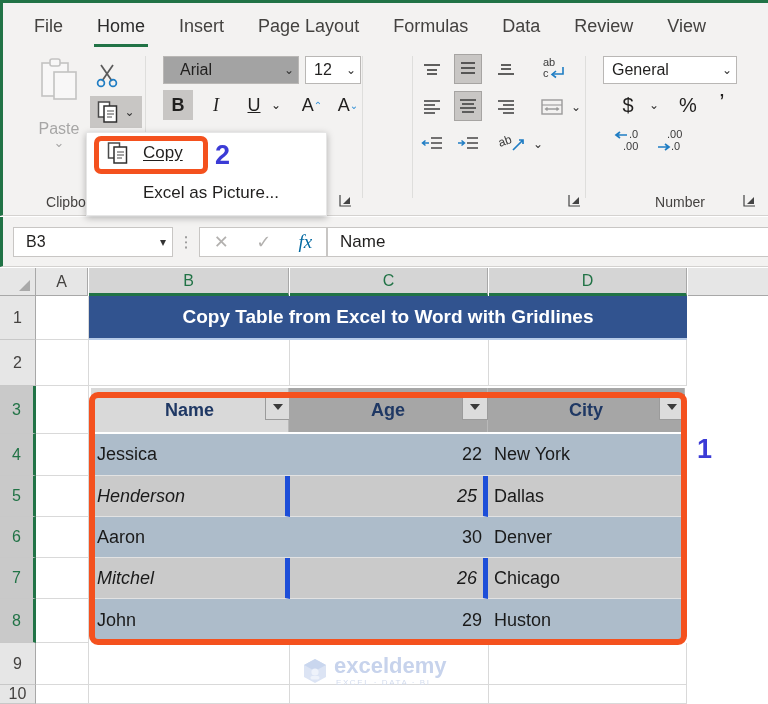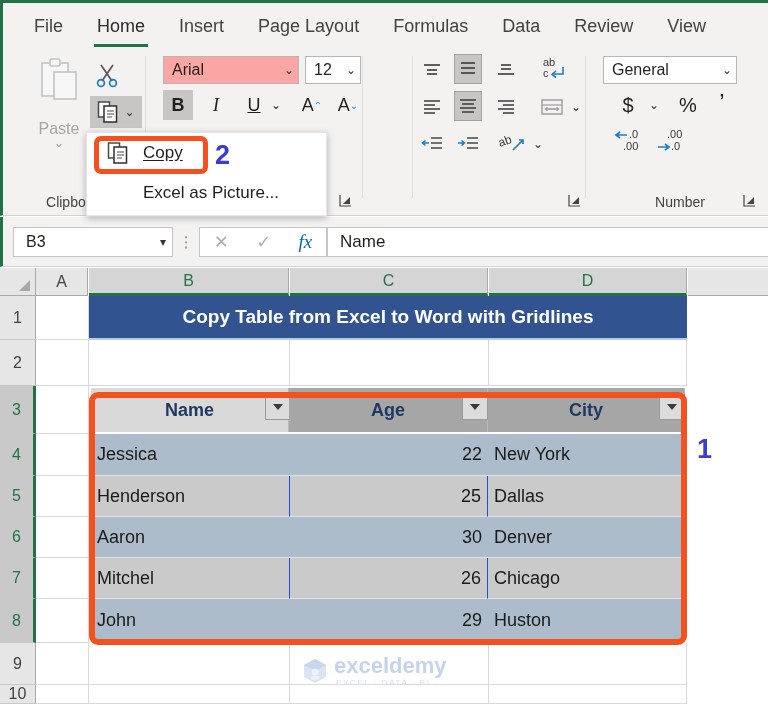"Arial" .font-name-box { background: #fca5a5 -> #a3a3a3; padding: 0 4px 0 8px -> 0 4px 0 16px }
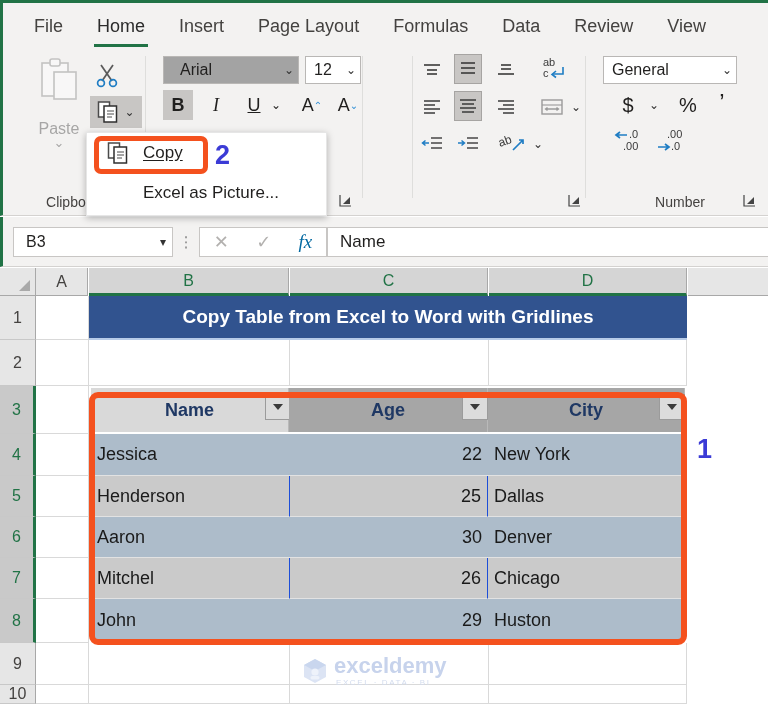"Henderson" .dcell.sepr { border-right: 1px solid #1d4ed8 -> 5px solid #1d4ed8; font-style: none -> italic }
